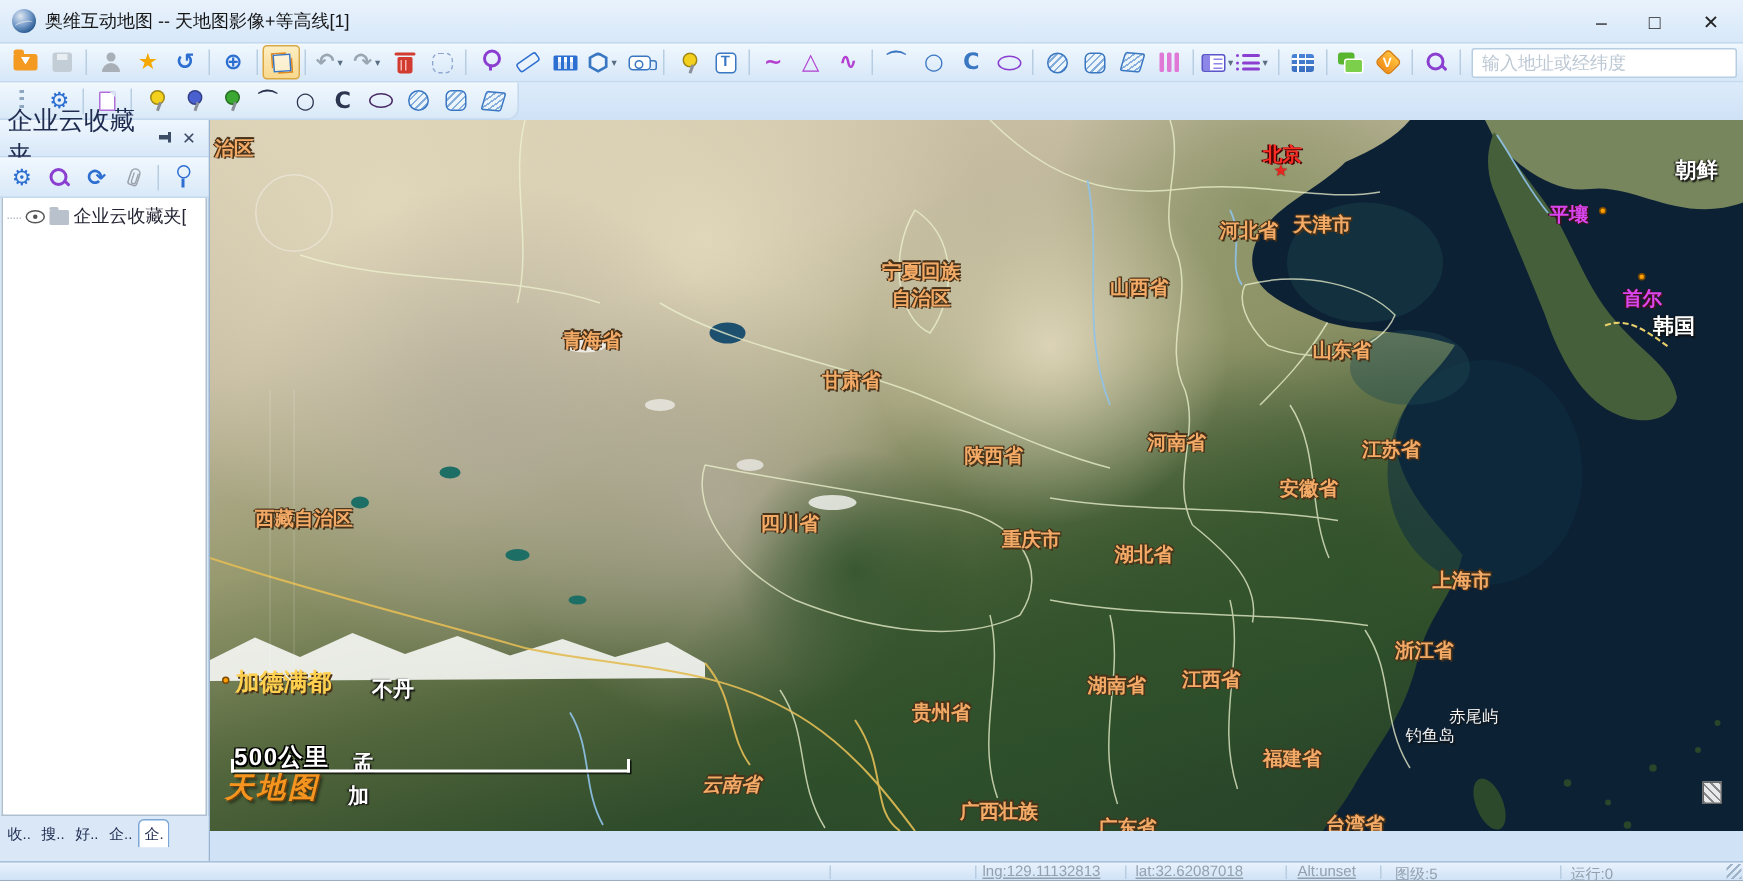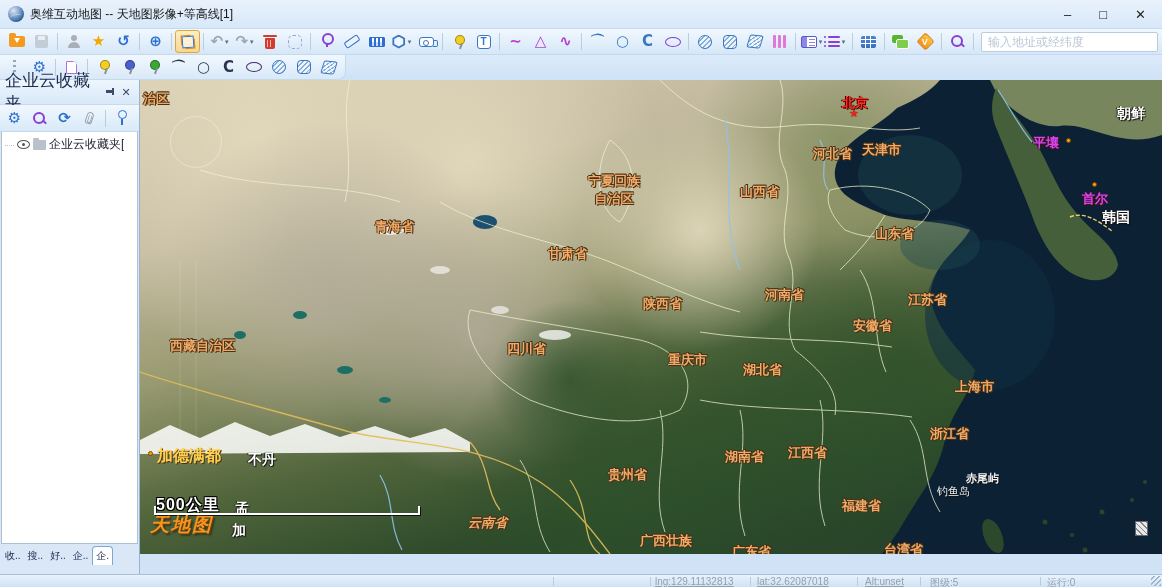"赤尾屿" span.mlabel { font-weight: bold -> none }
